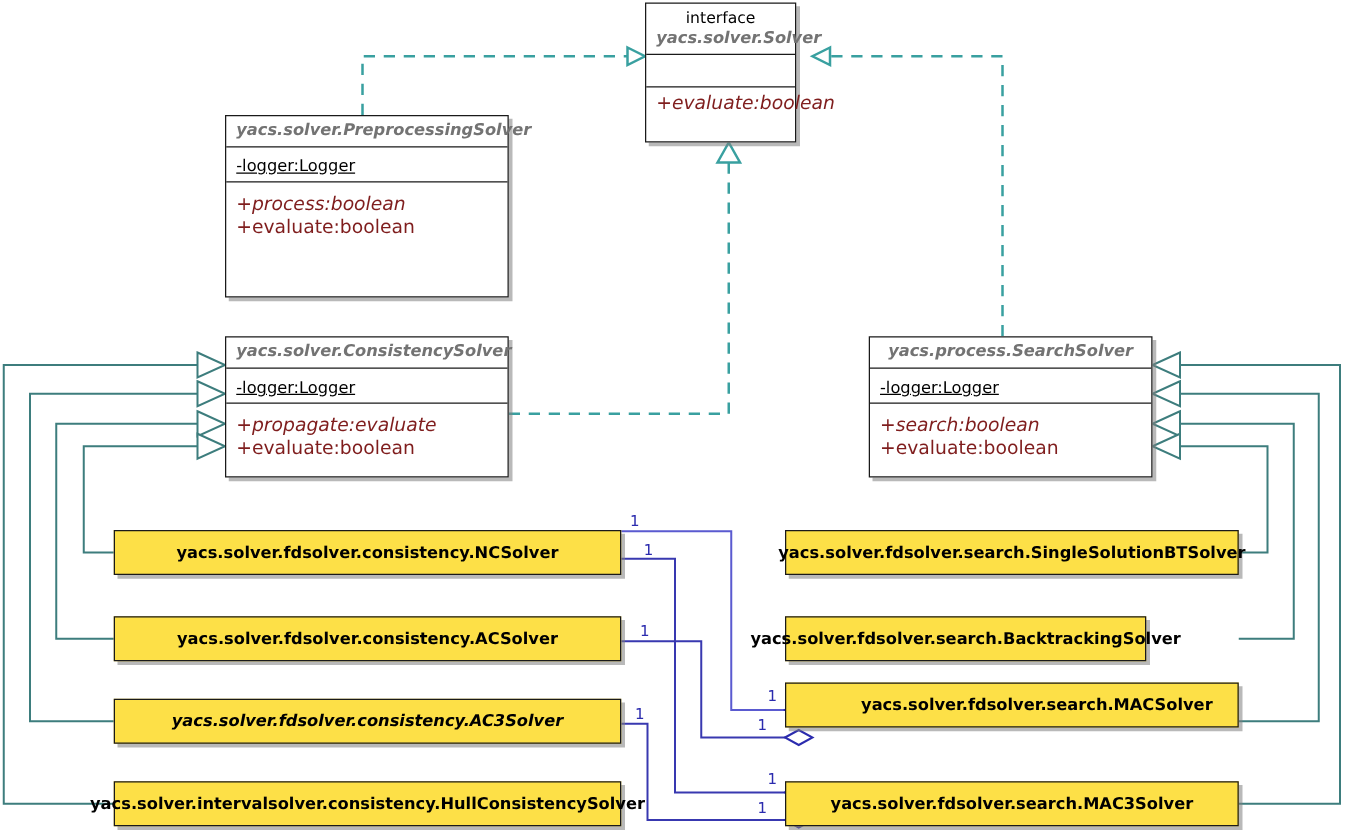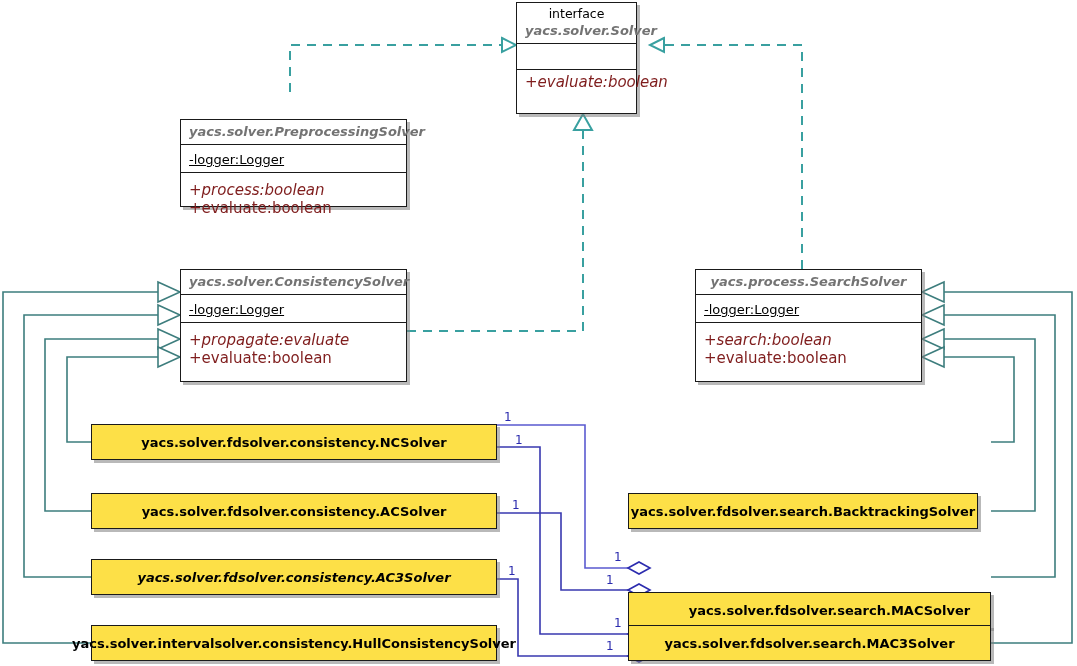"yacs.solver.PreprocessingSolver" div.uml-box { height: 88px -> 146px; margin-top: 27px -> none }
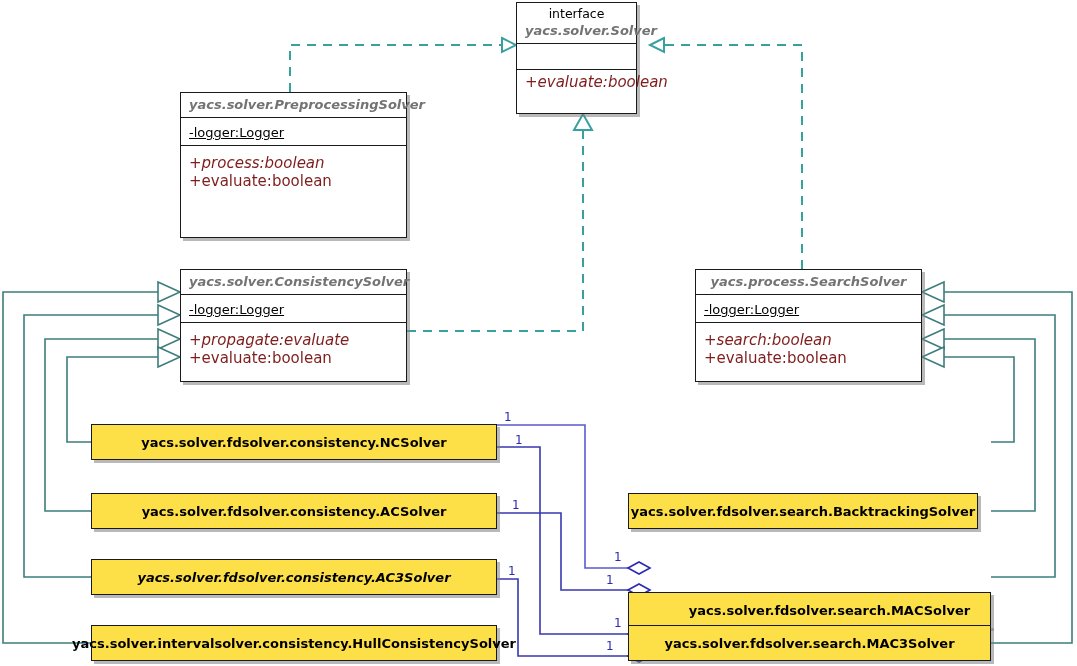"yacs.solver.fdsolver.search.SingleSoluti" div.leaf-box { html: none -> <div> <span>yacs.solver.fdsolver.search.SingleSolutionBTSolver</span> </div> }
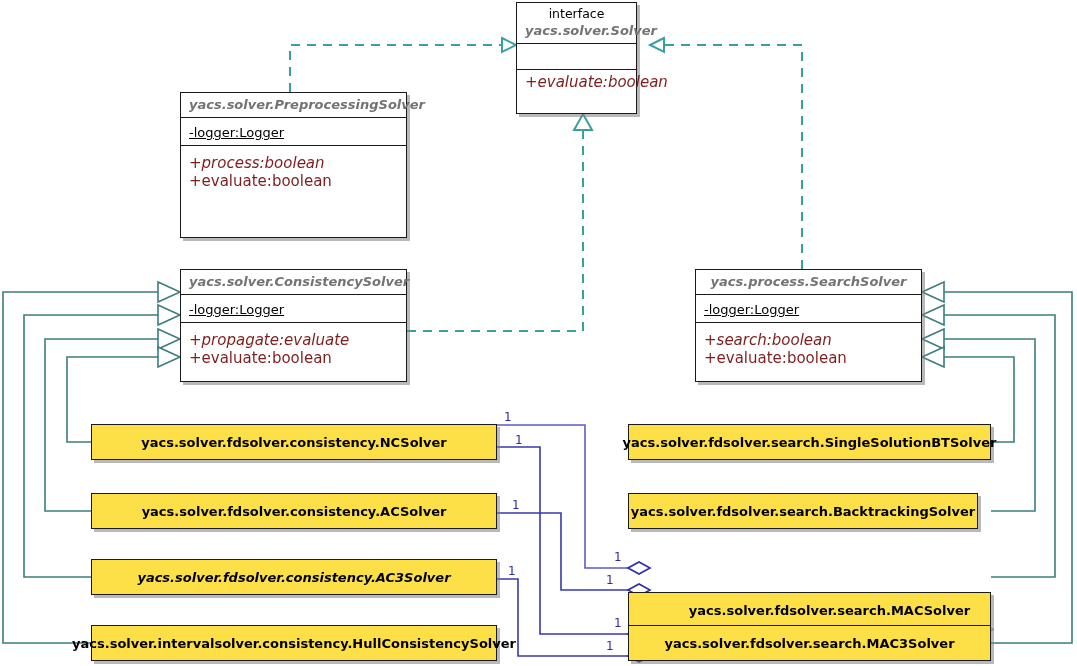"yacs.solver.fdsolver.search.Backtracking" div.leaf-box { width: 350px -> 289px }
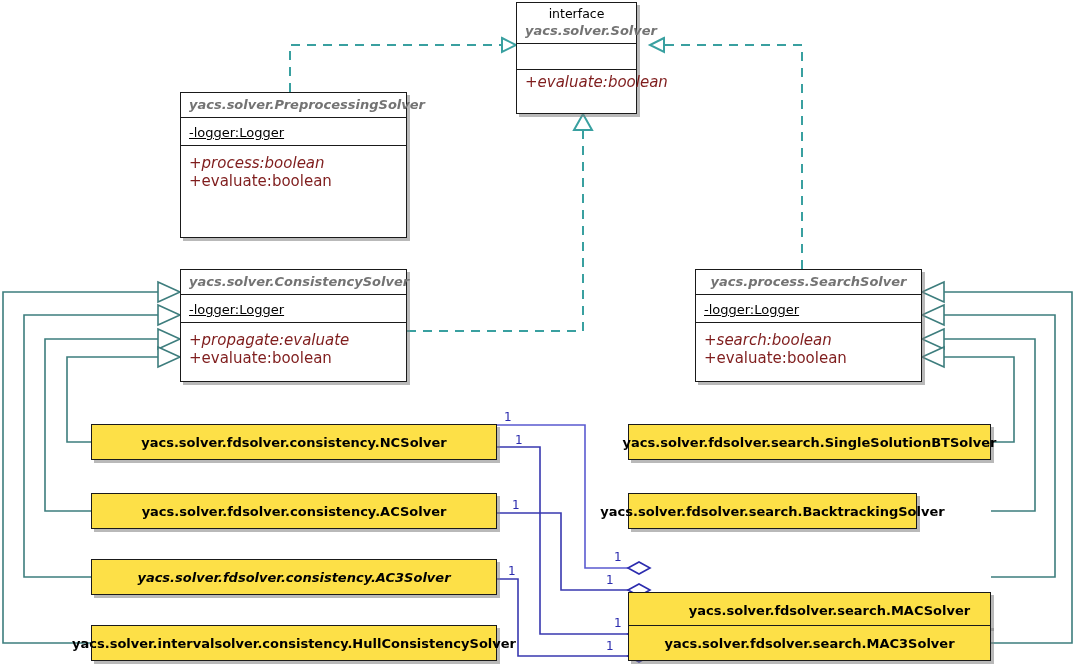"yacs.solver.fdsolver.search.MACSolver" div.leaf-box { top: 592px -> 546px }
